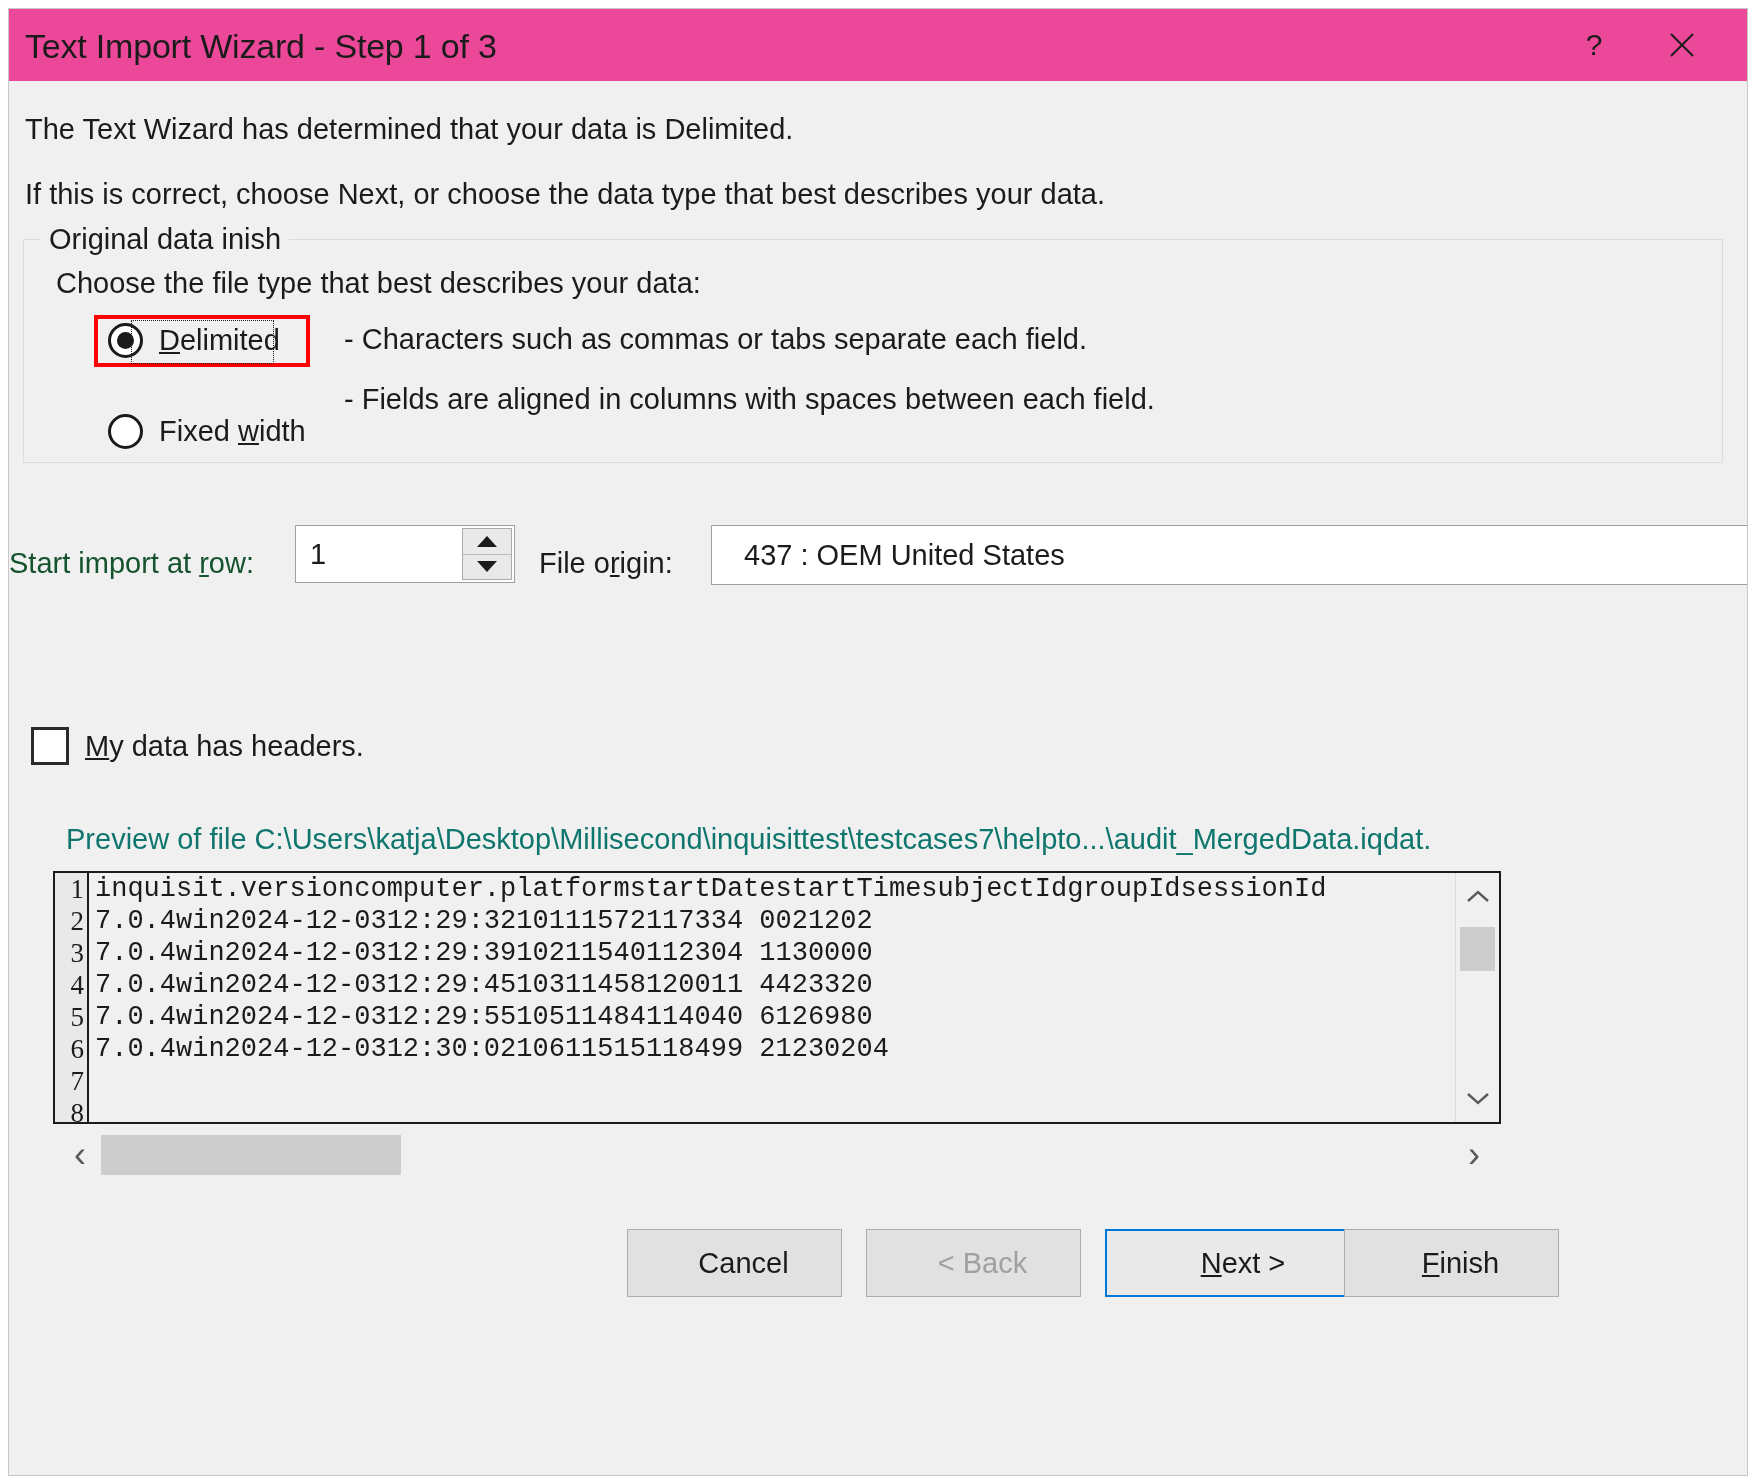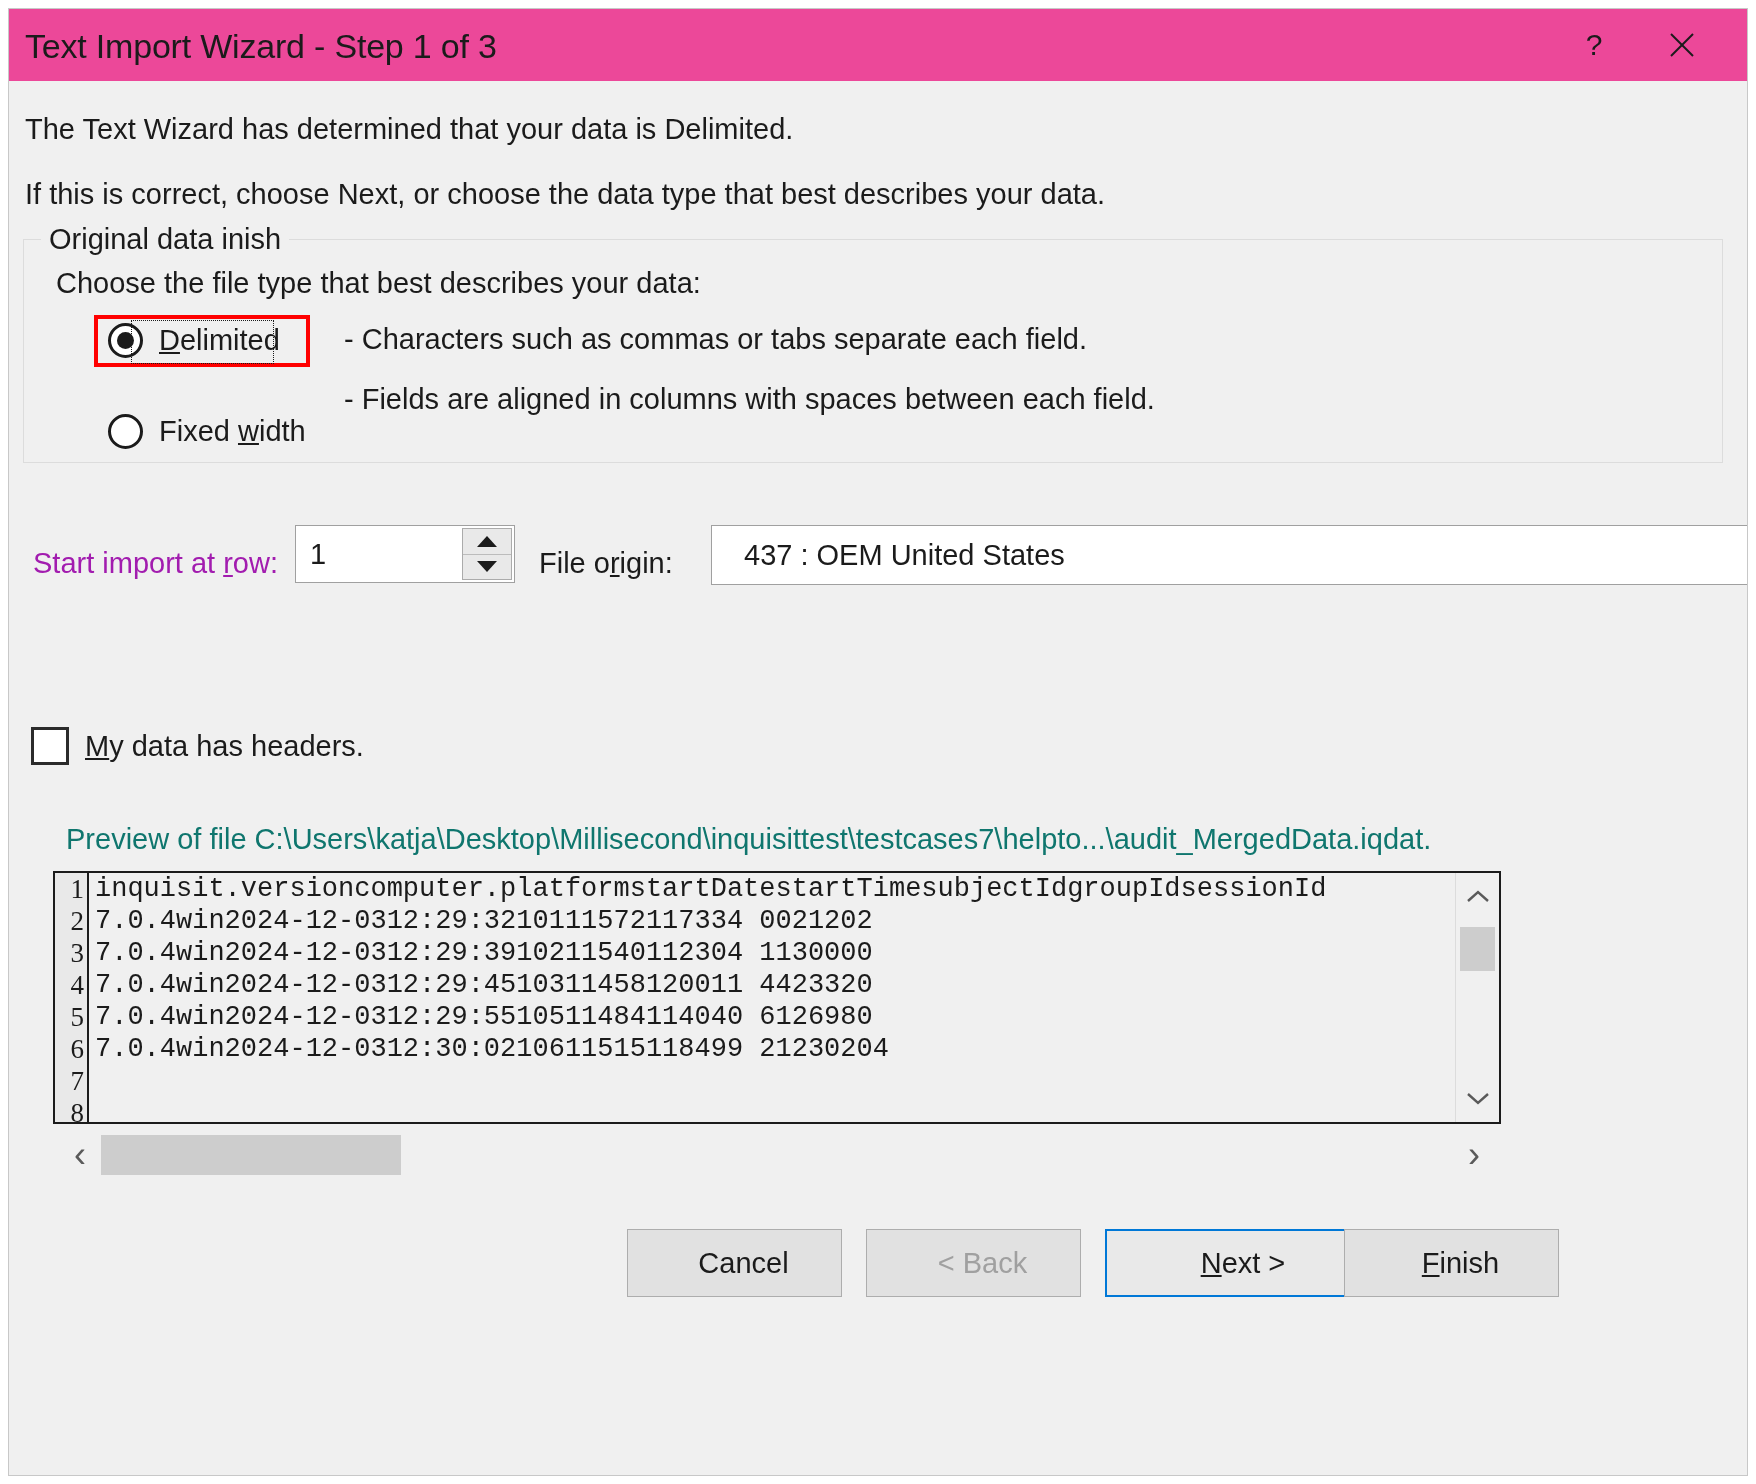"Start import at row:" .lbl-start { color: #a21caf -> #14532d; left: 24px -> 0 }
